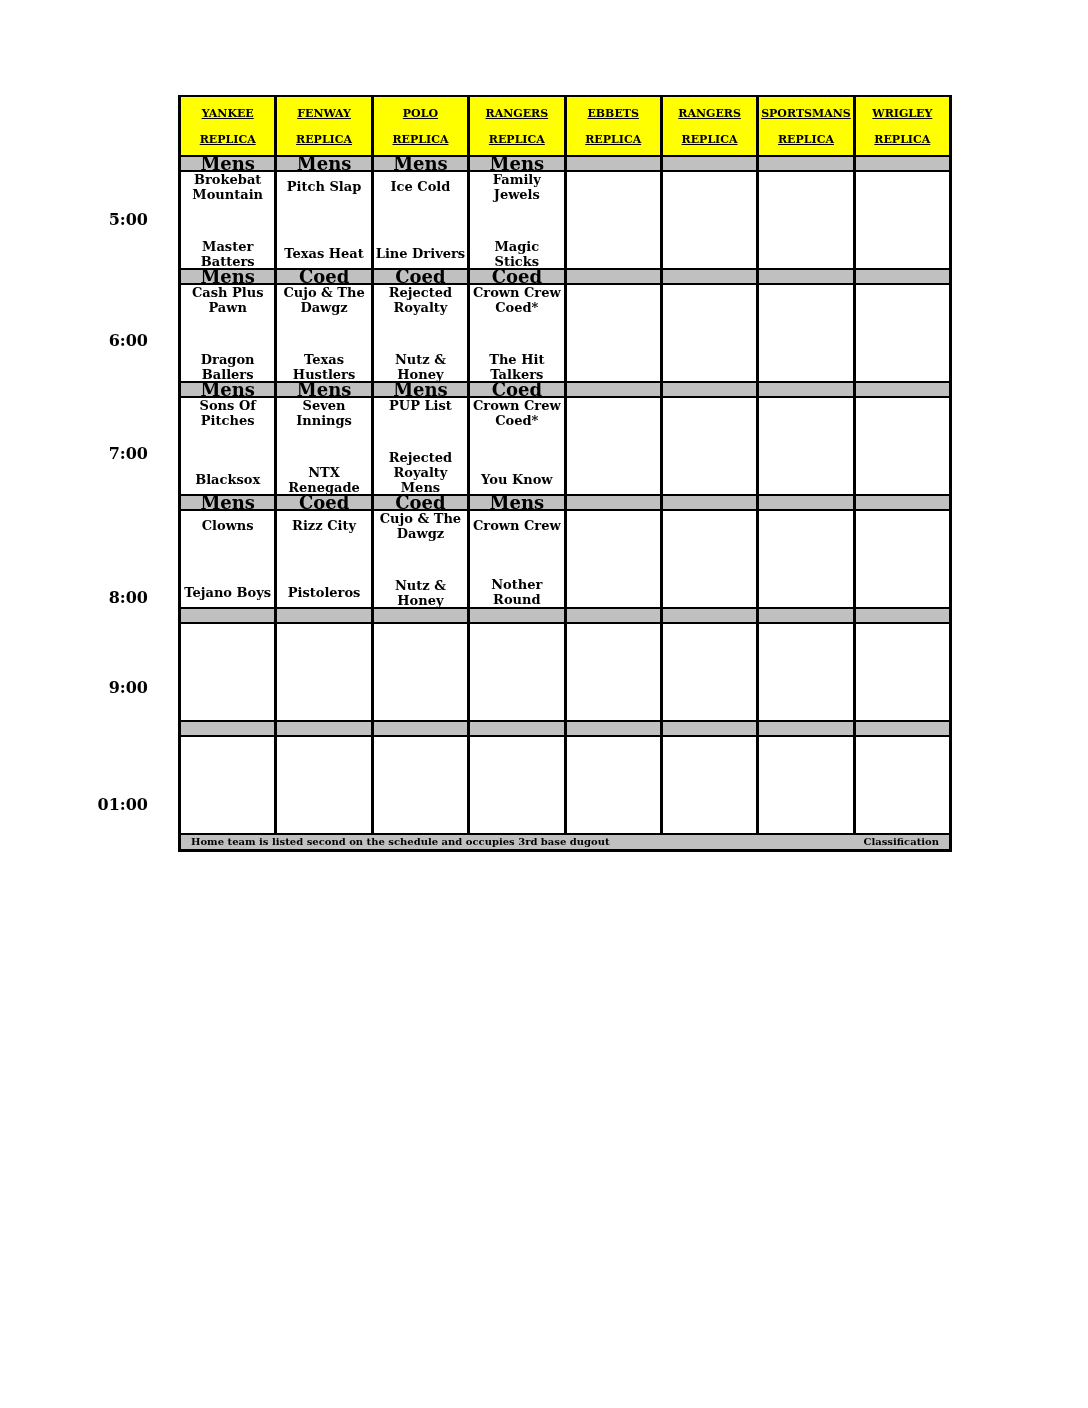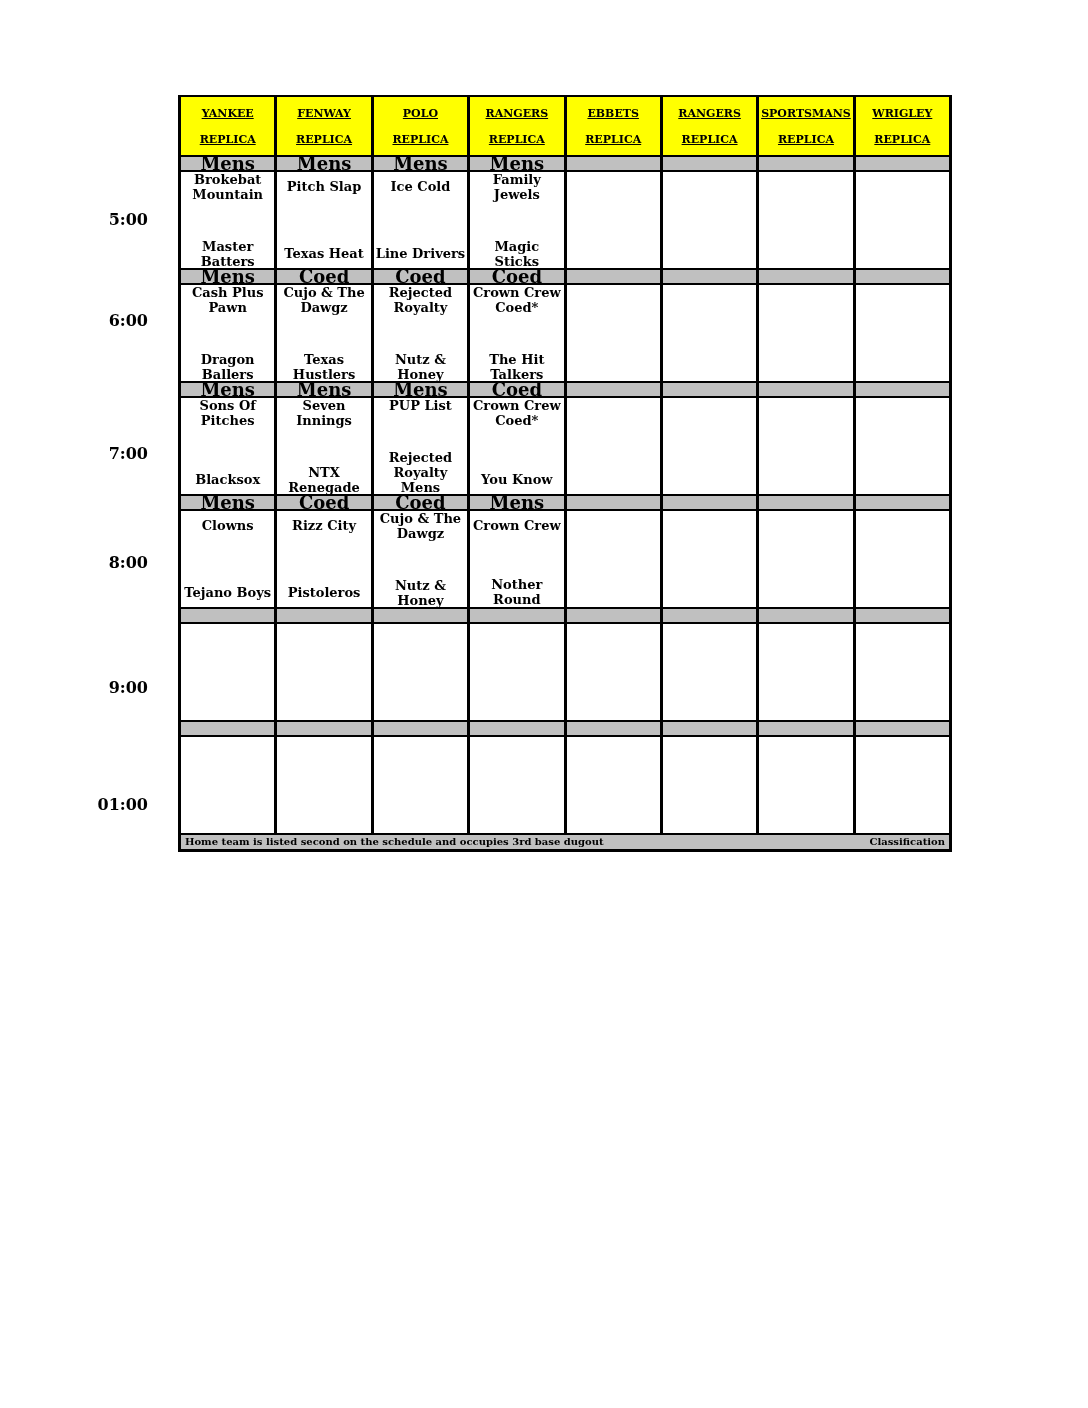"6:00" .t1 { top: 312px -> 332px }
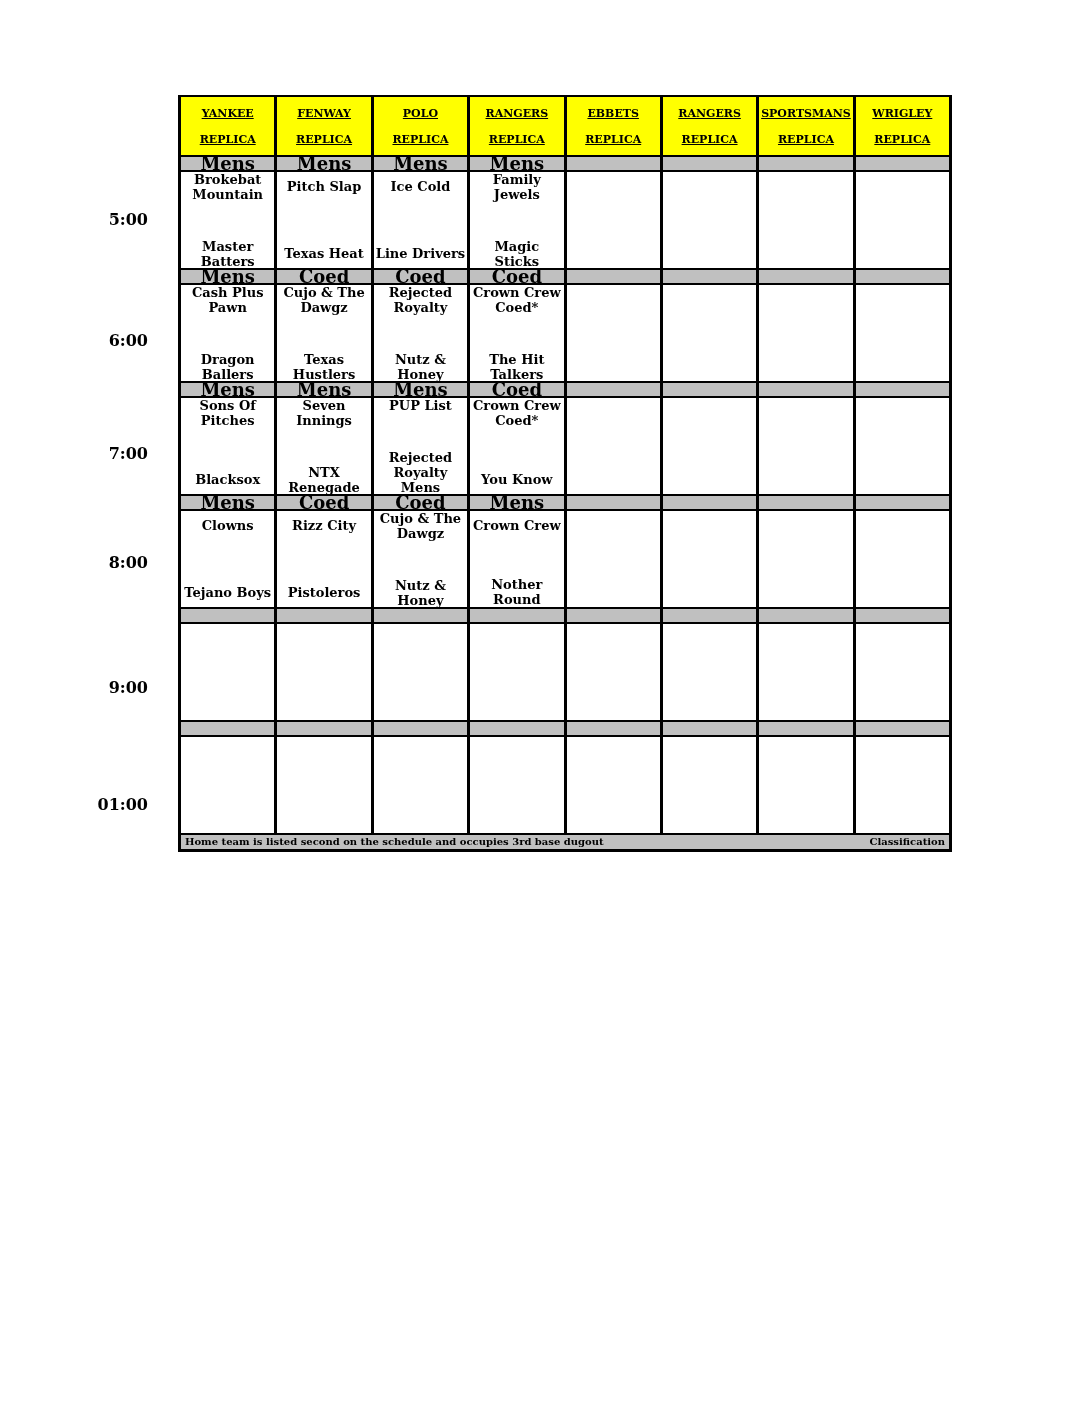"8:00" .t3 { top: 554px -> 589px }
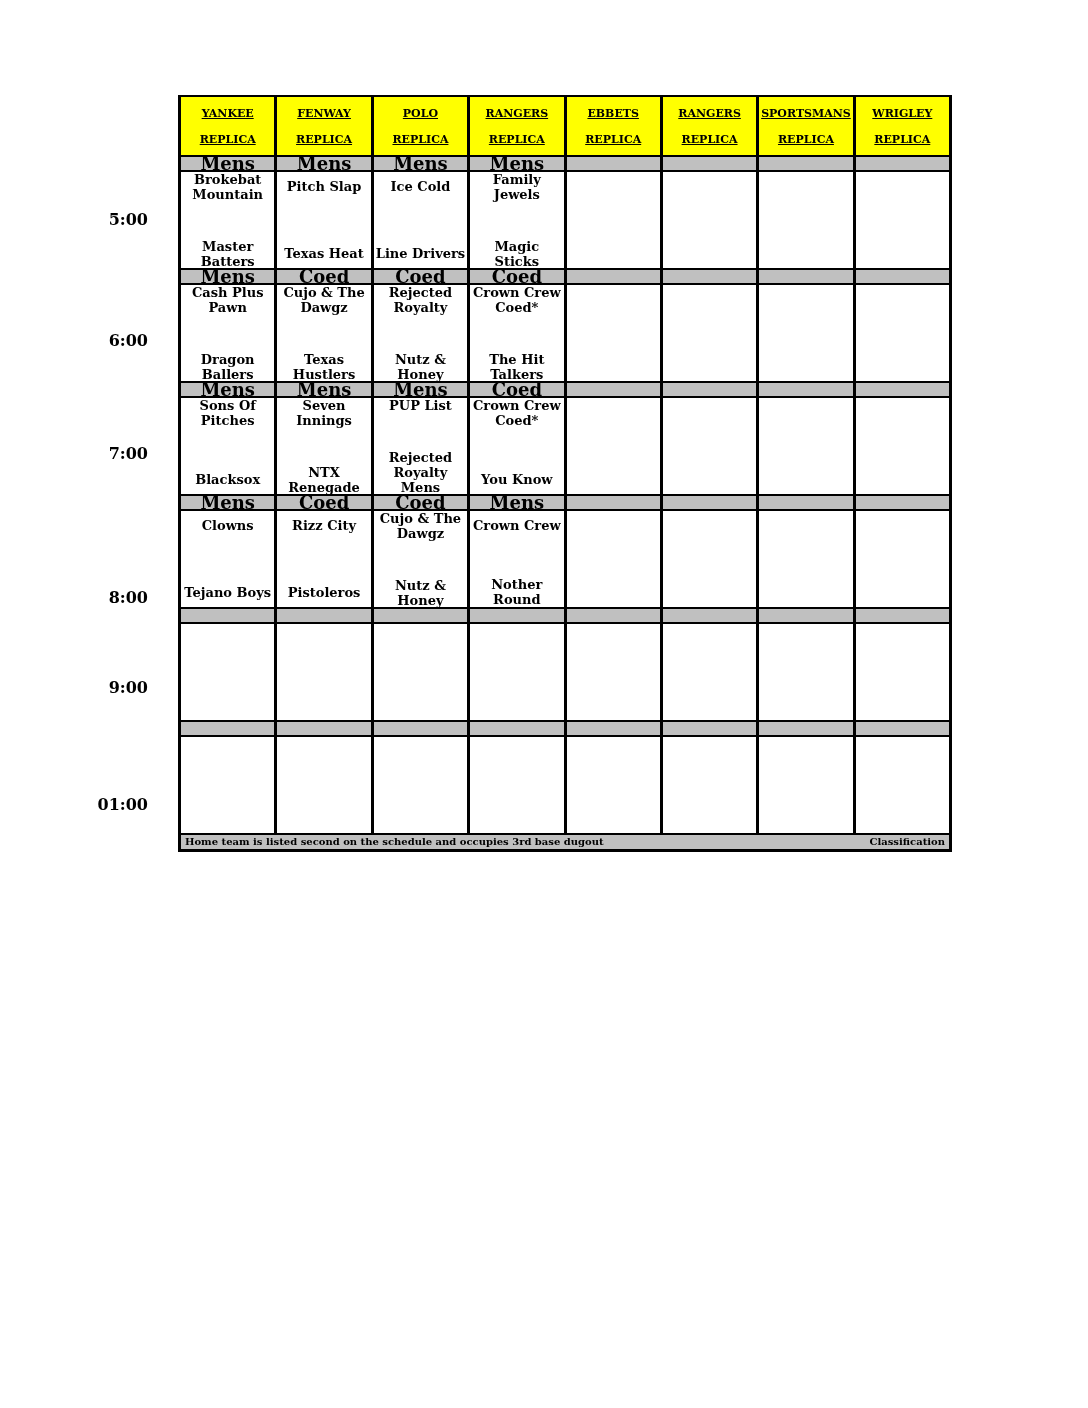"Home team is listed second" .footer-inner { padding: 0 4px -> 0 10px }
